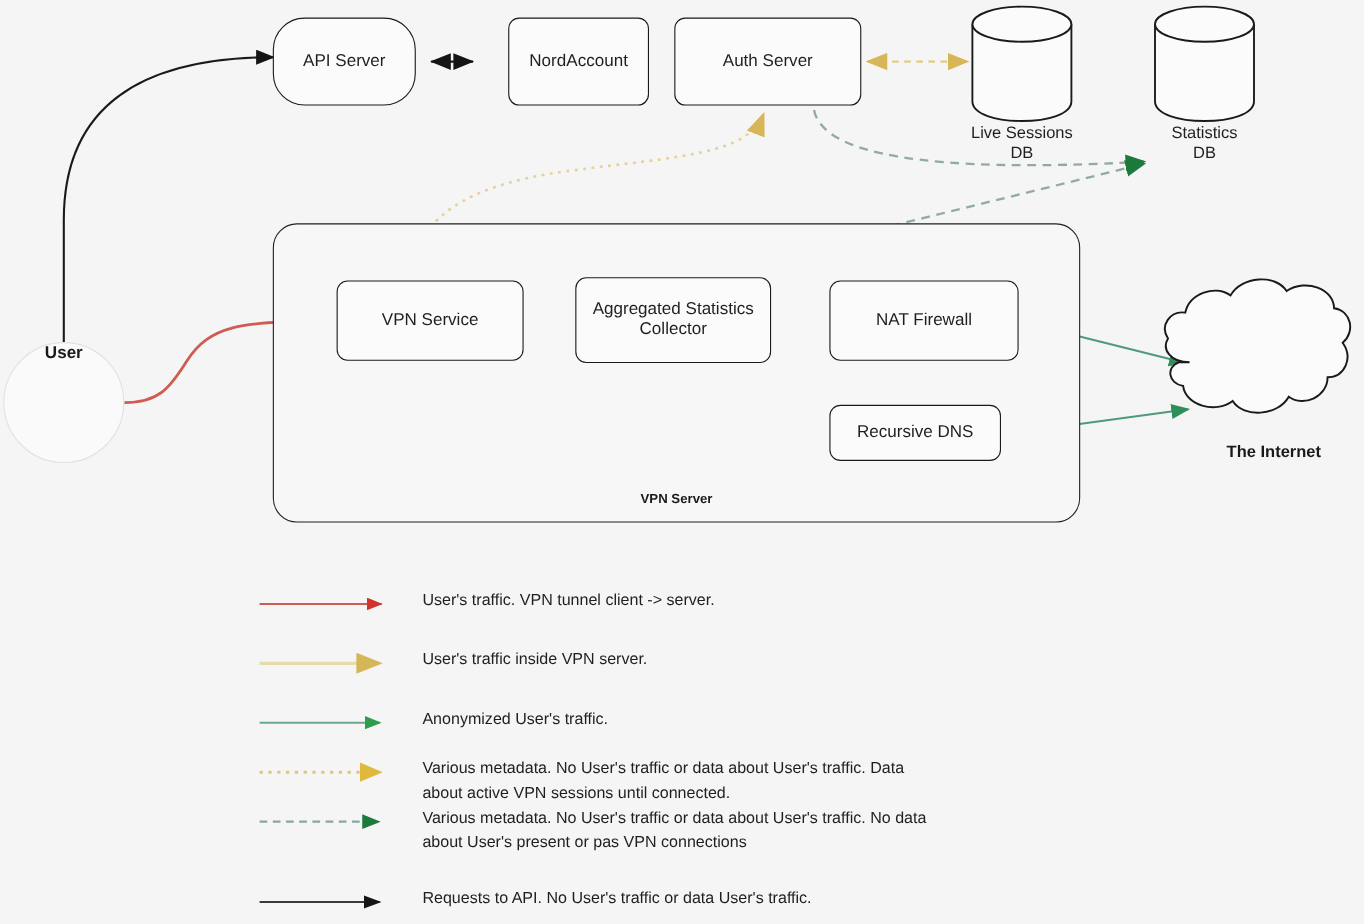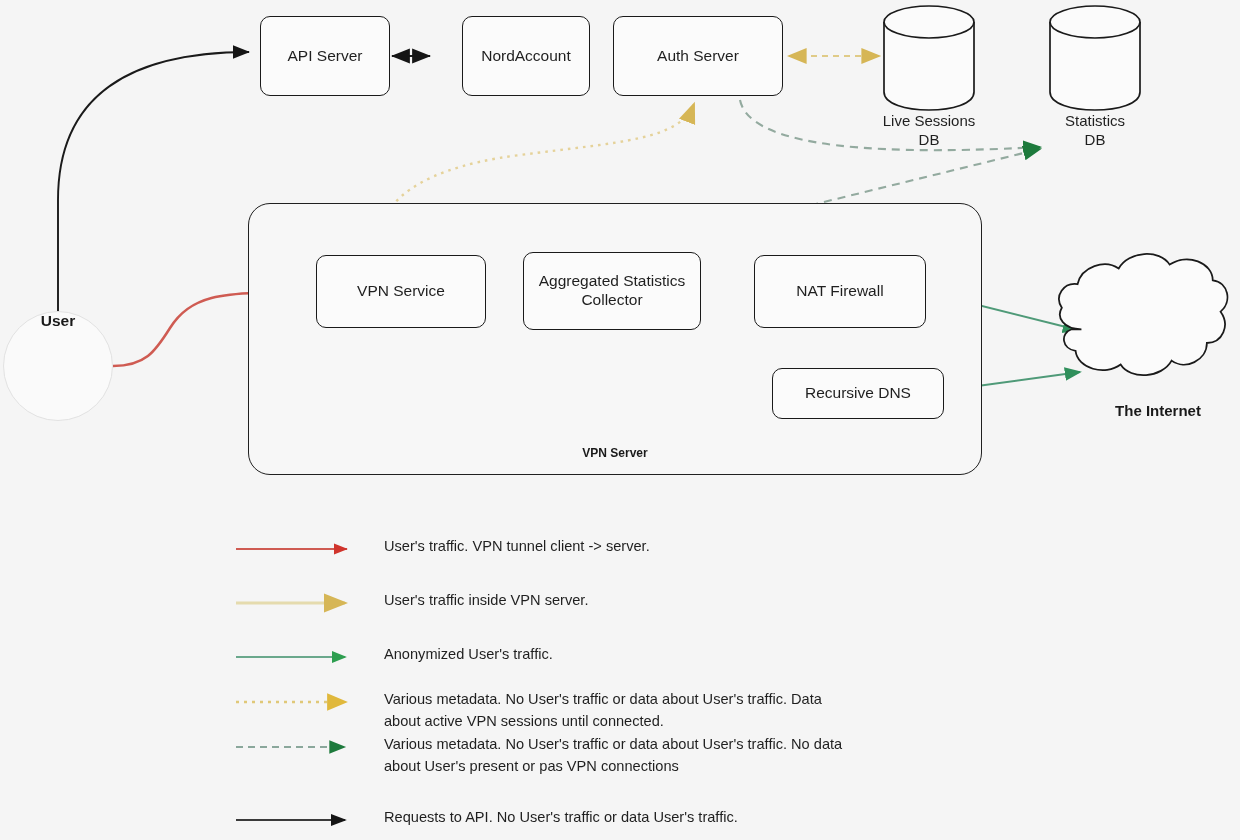"API Server" div.node { border-radius: none -> 29px; left: 260px -> 248px }
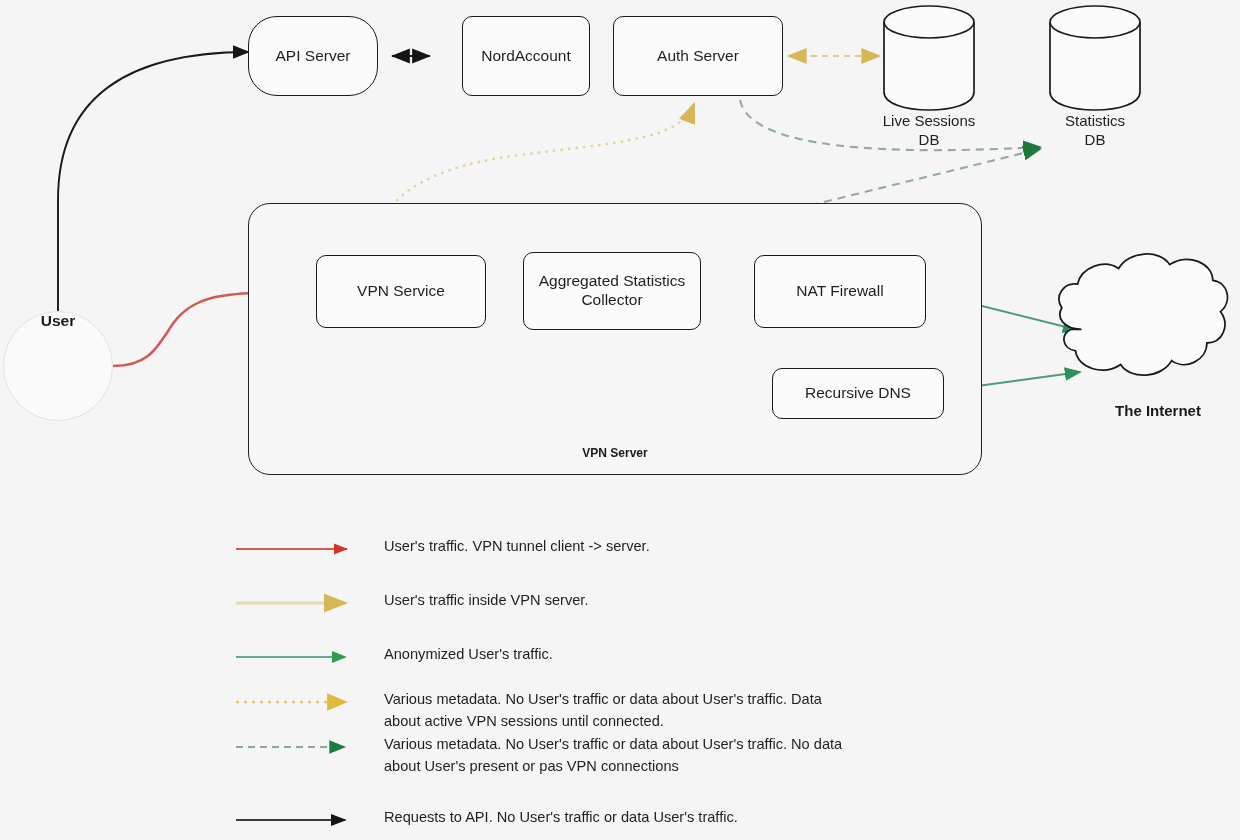"VPN Service" div.node { left: 316px -> 306px }
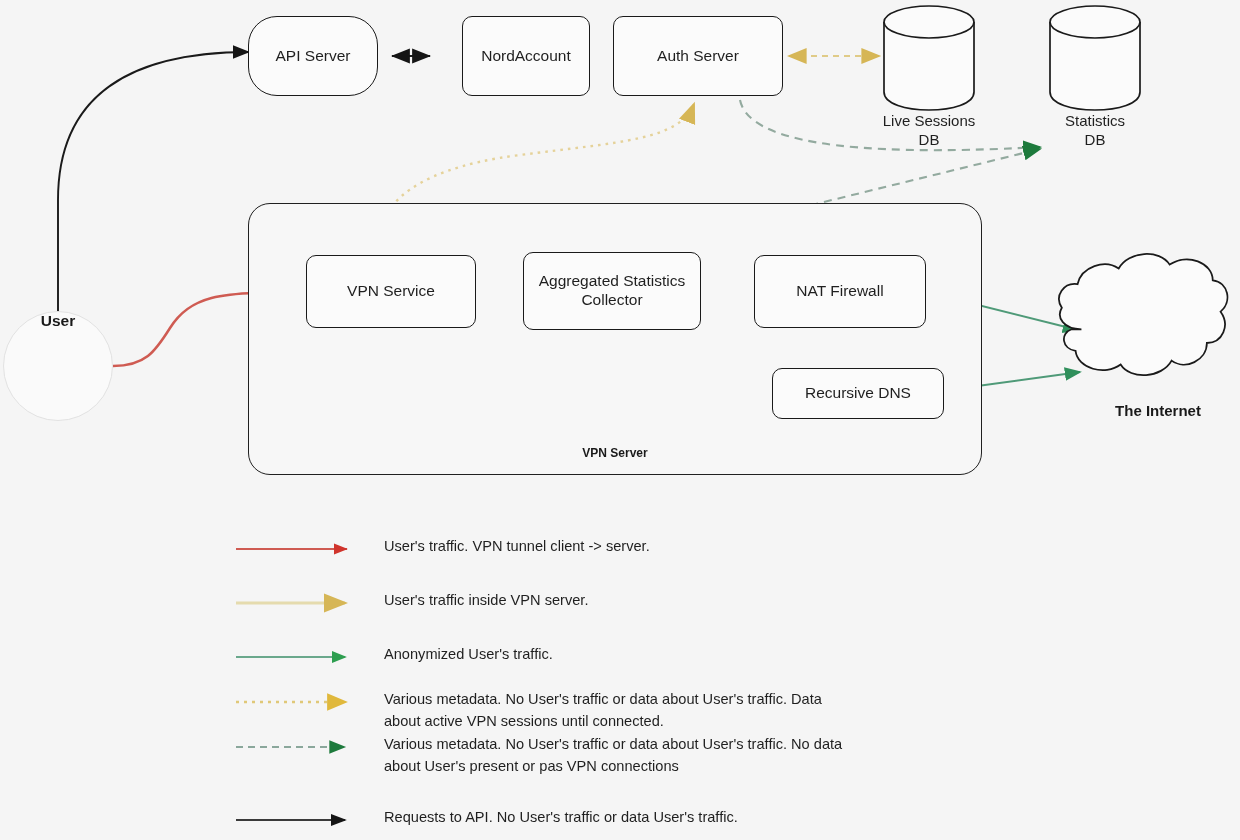"Recursive DNS" div.node { margin-left: 18px -> none; width: 172px -> 156px }
